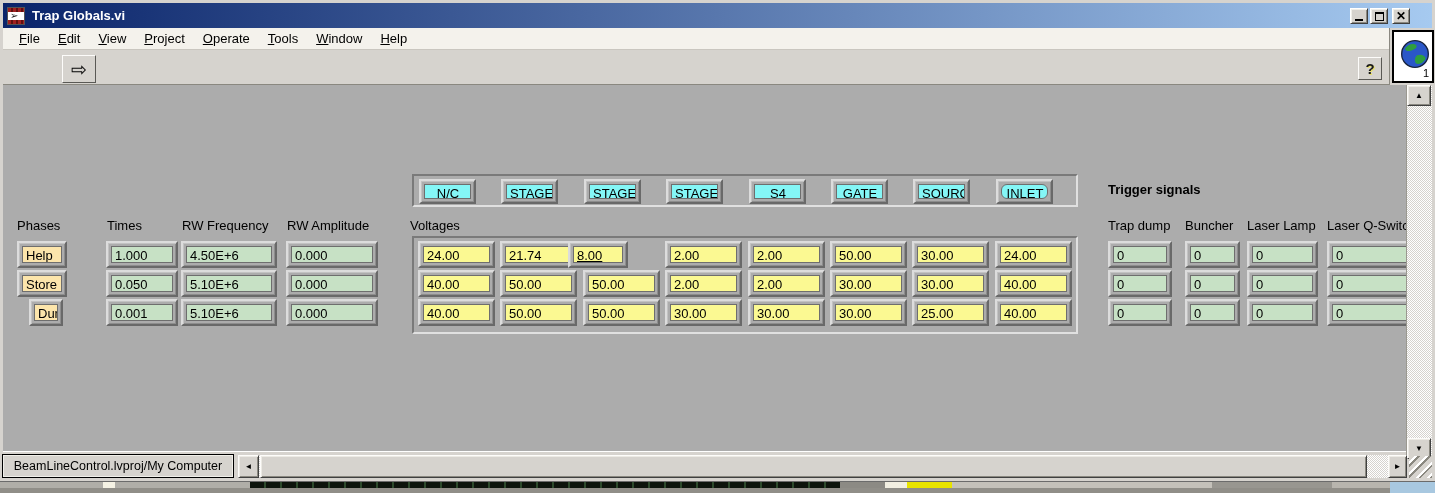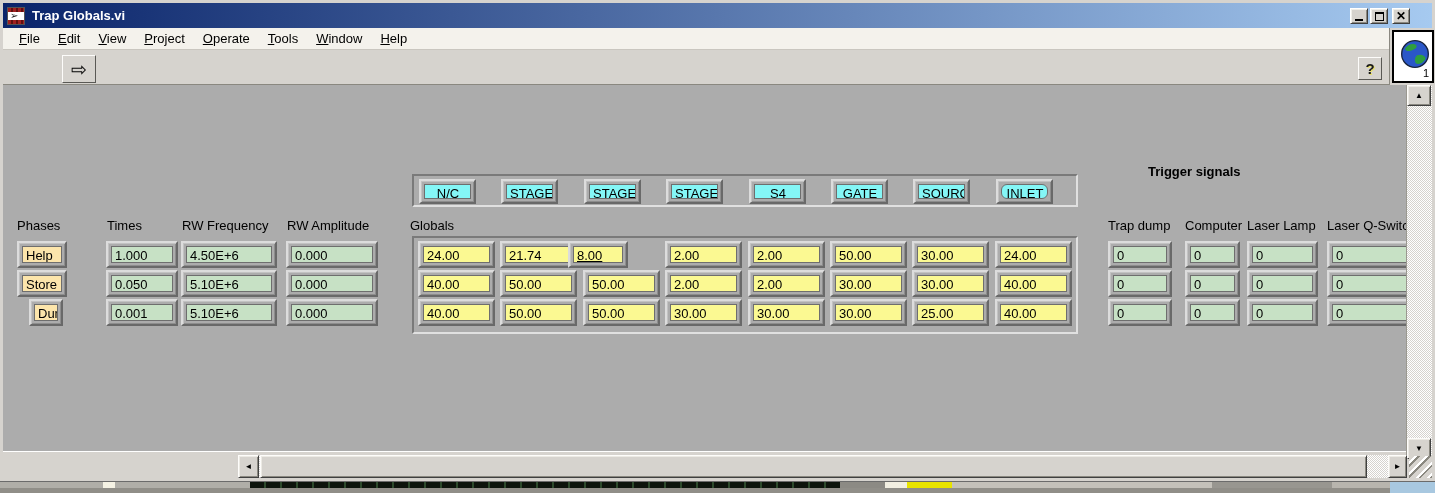"Trigger signals" div.plabel { margin-left: 40px -> none; top: 79px -> 97px }
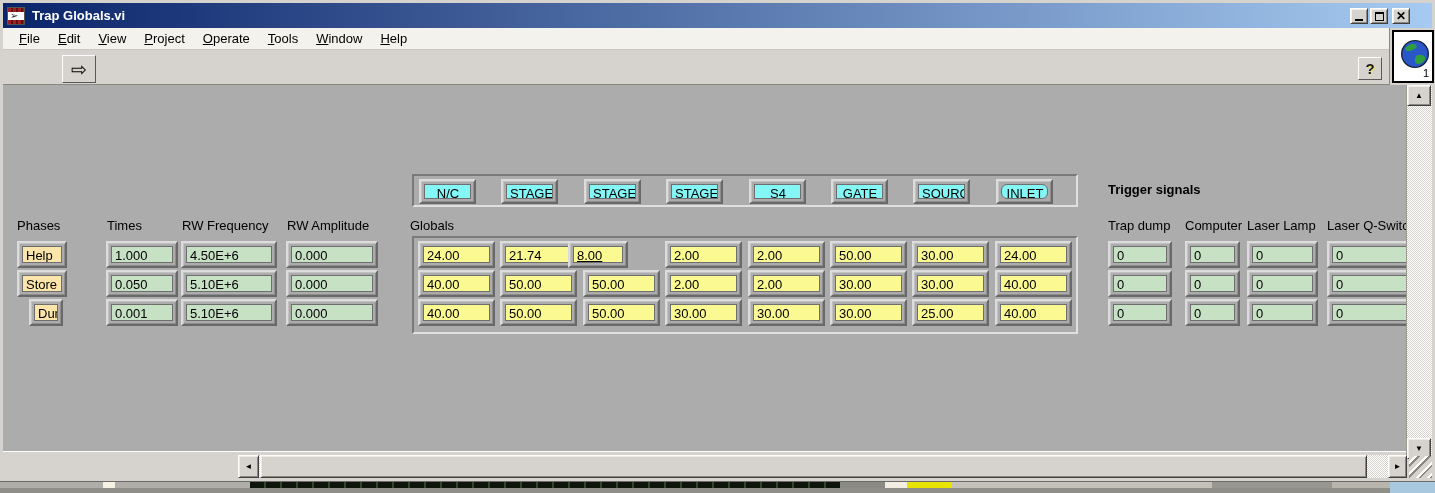"Globals" div.plabel { text: Globals -> Voltages }
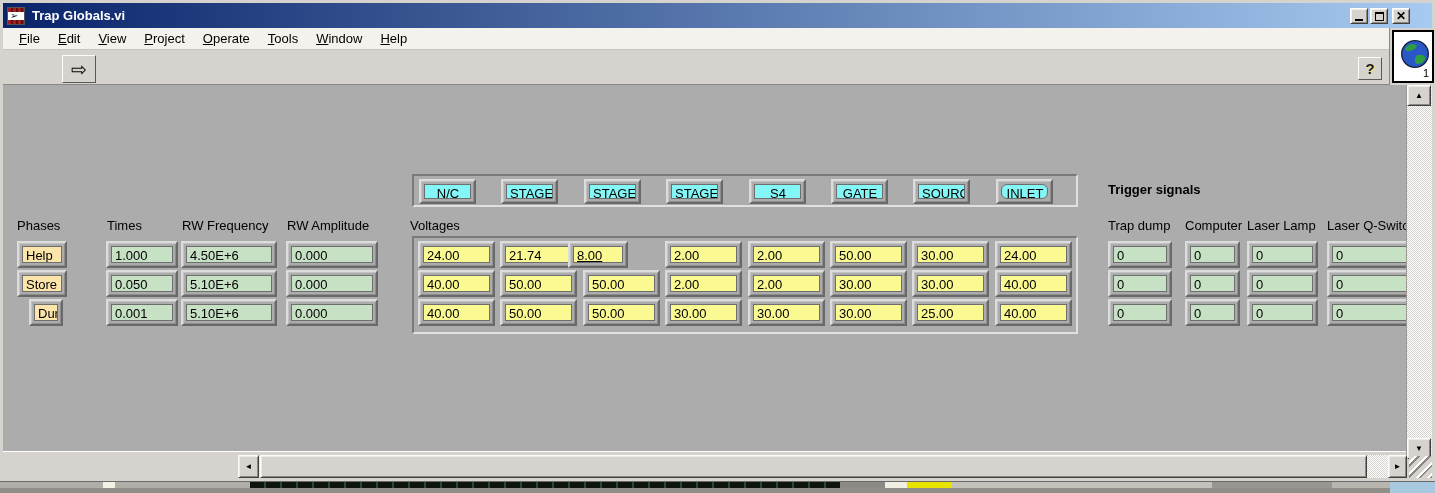"Computer" div.plabel { text: Computer -> Buncher }
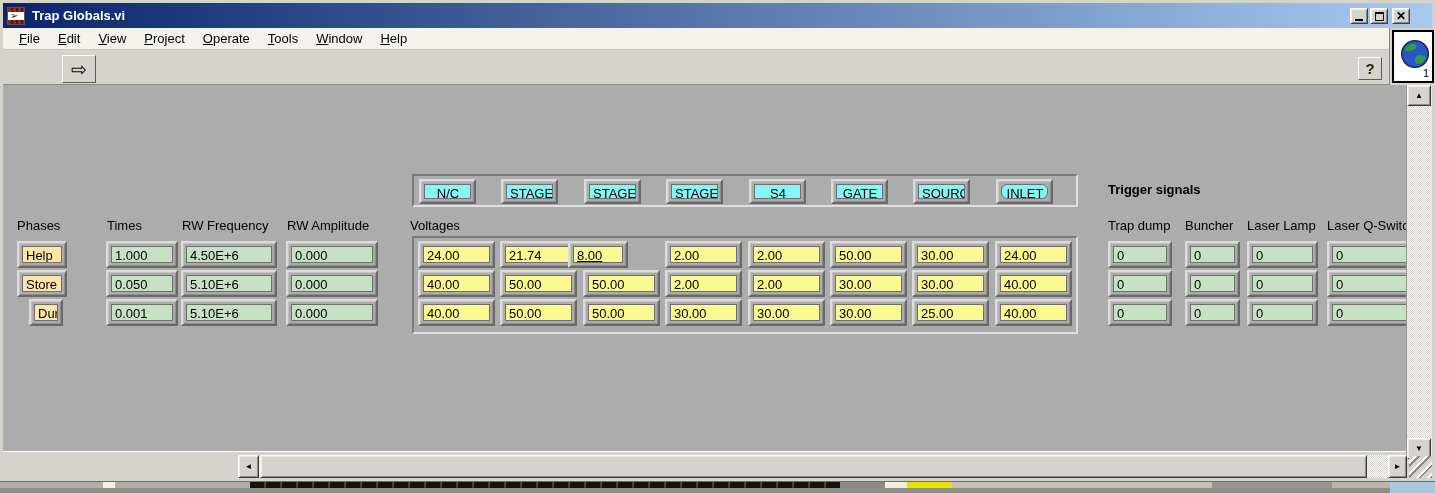"BeamLineControl.lvproj/My Computer" div.abs { html: none -> <div> <span>BeamLineControl.lvproj/My Computer</span> </div> }
